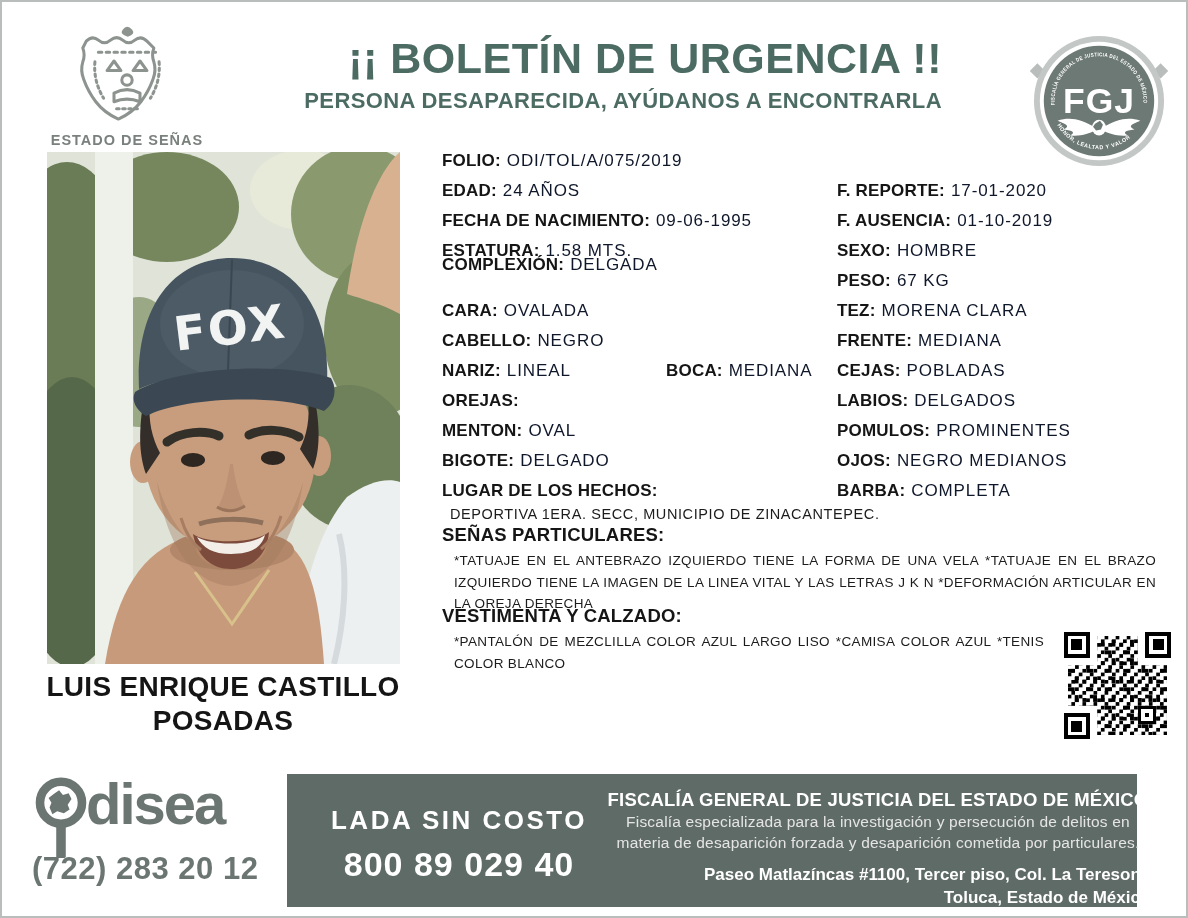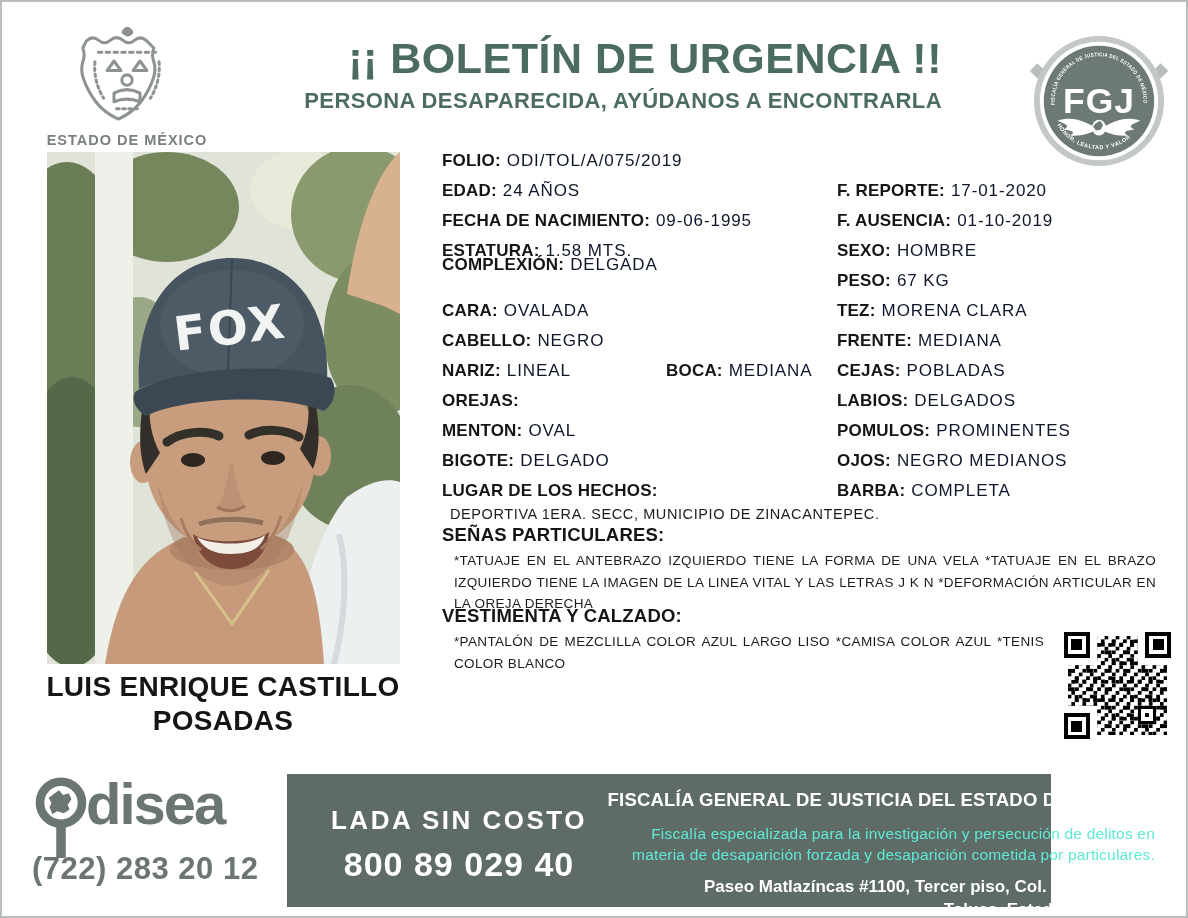"ESTADO DE MÉXICO" div.state-caption { text: MÉXICO -> SEÑAS }
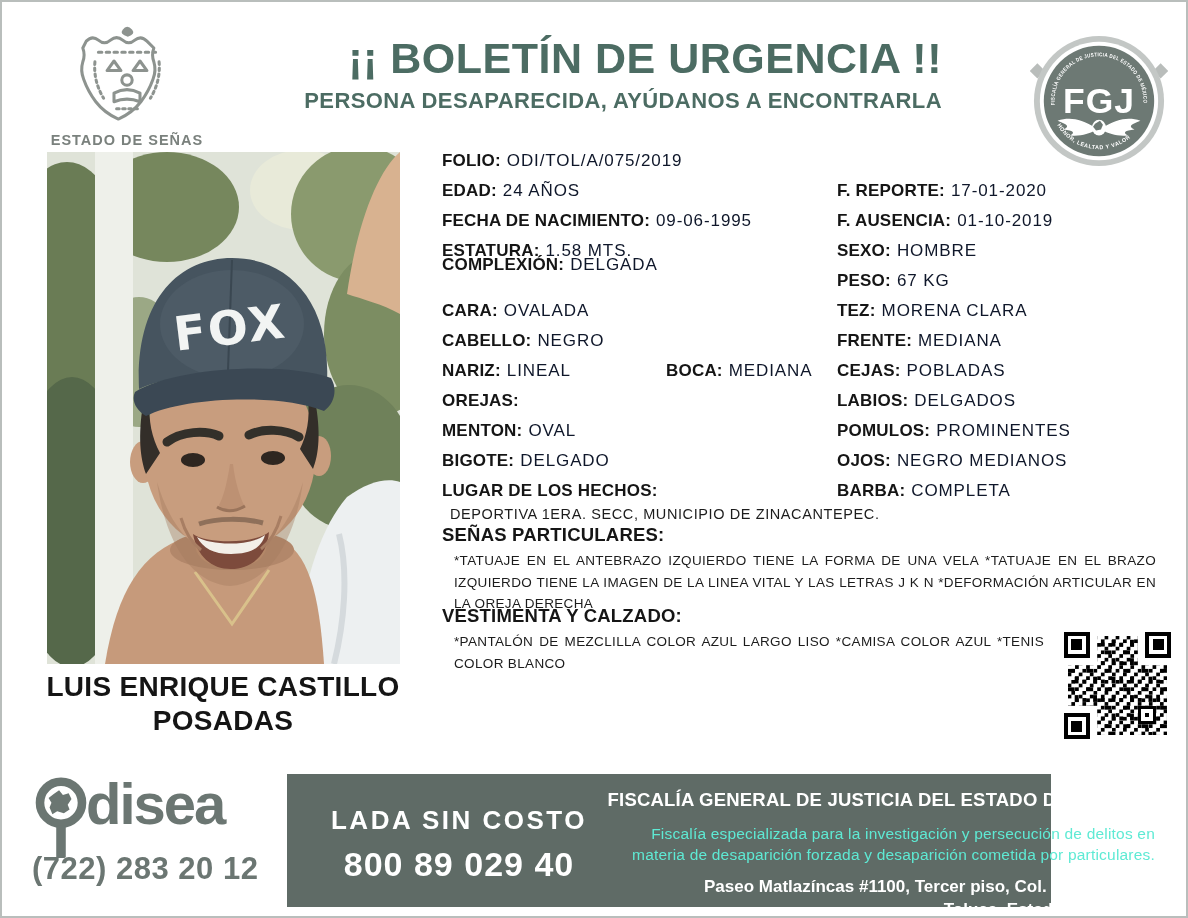"LADA SIN COSTO" .graybox { width: 764px -> 850px }
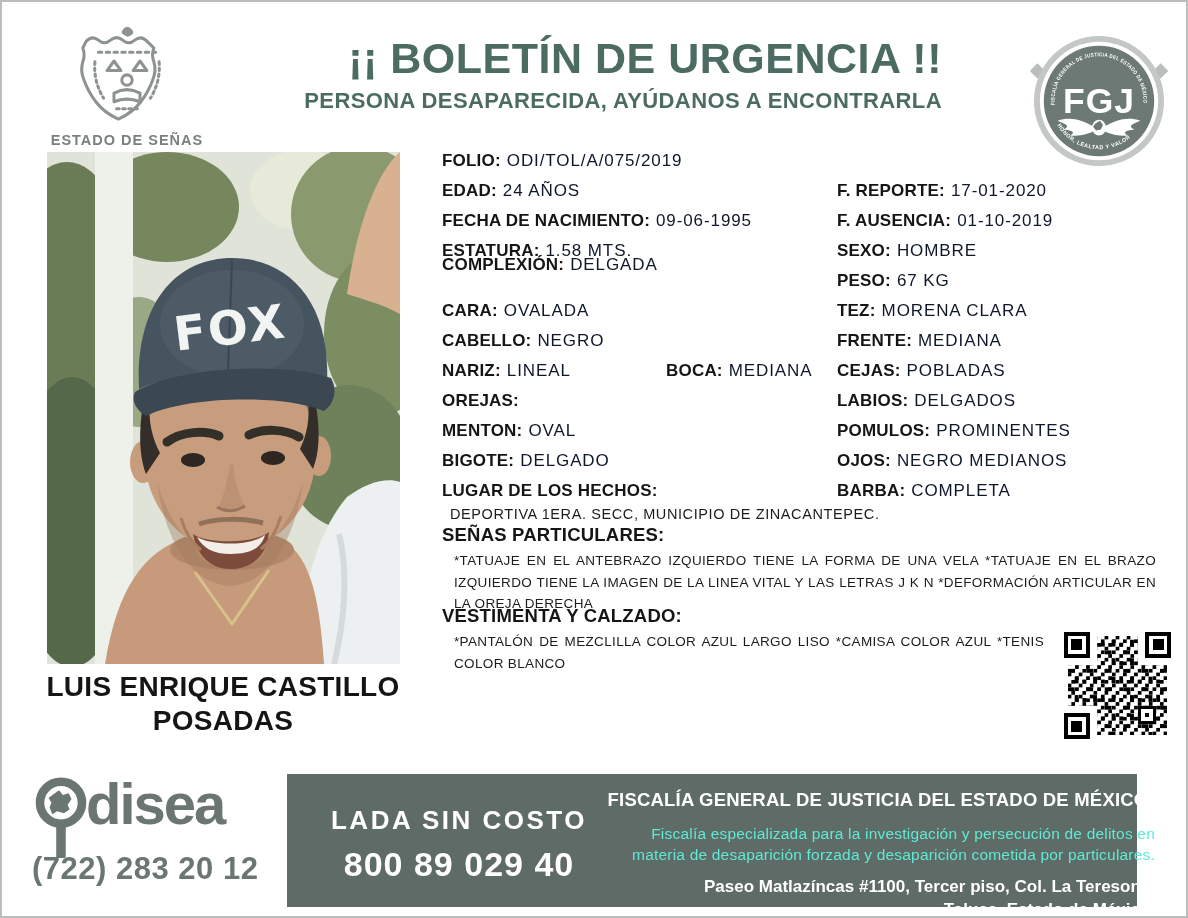"Fiscalía especializada para la" .fisc-desc { color: #5eead4 -> #e5e5e5; margin-top: 12px -> 0; text-align: right -> center }
